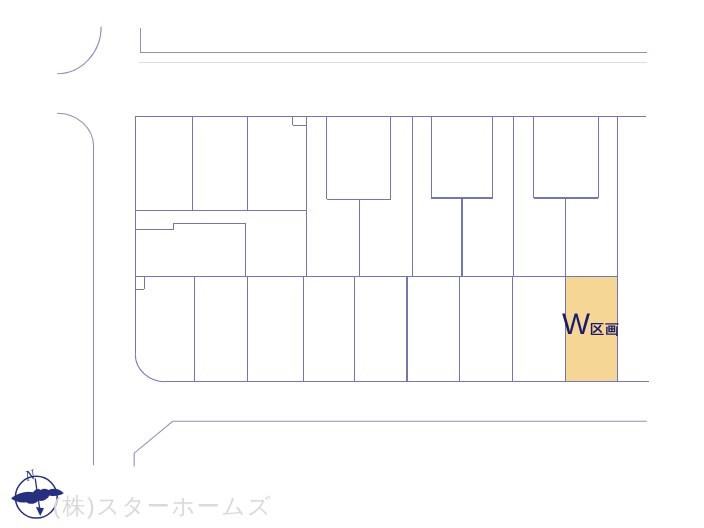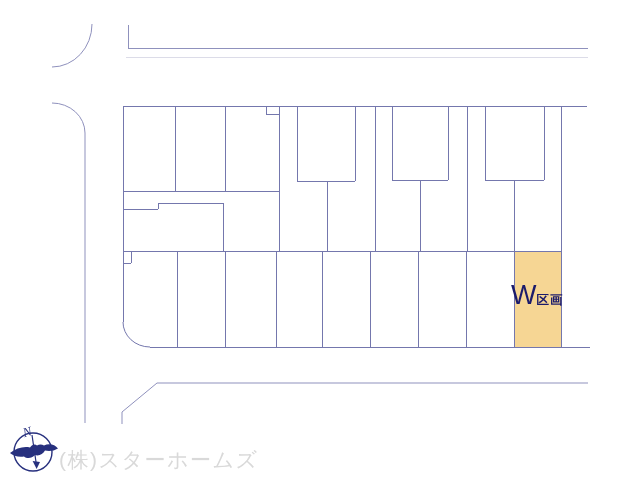"(株)スターホームズ" .company { left: 59px -> 48px }
